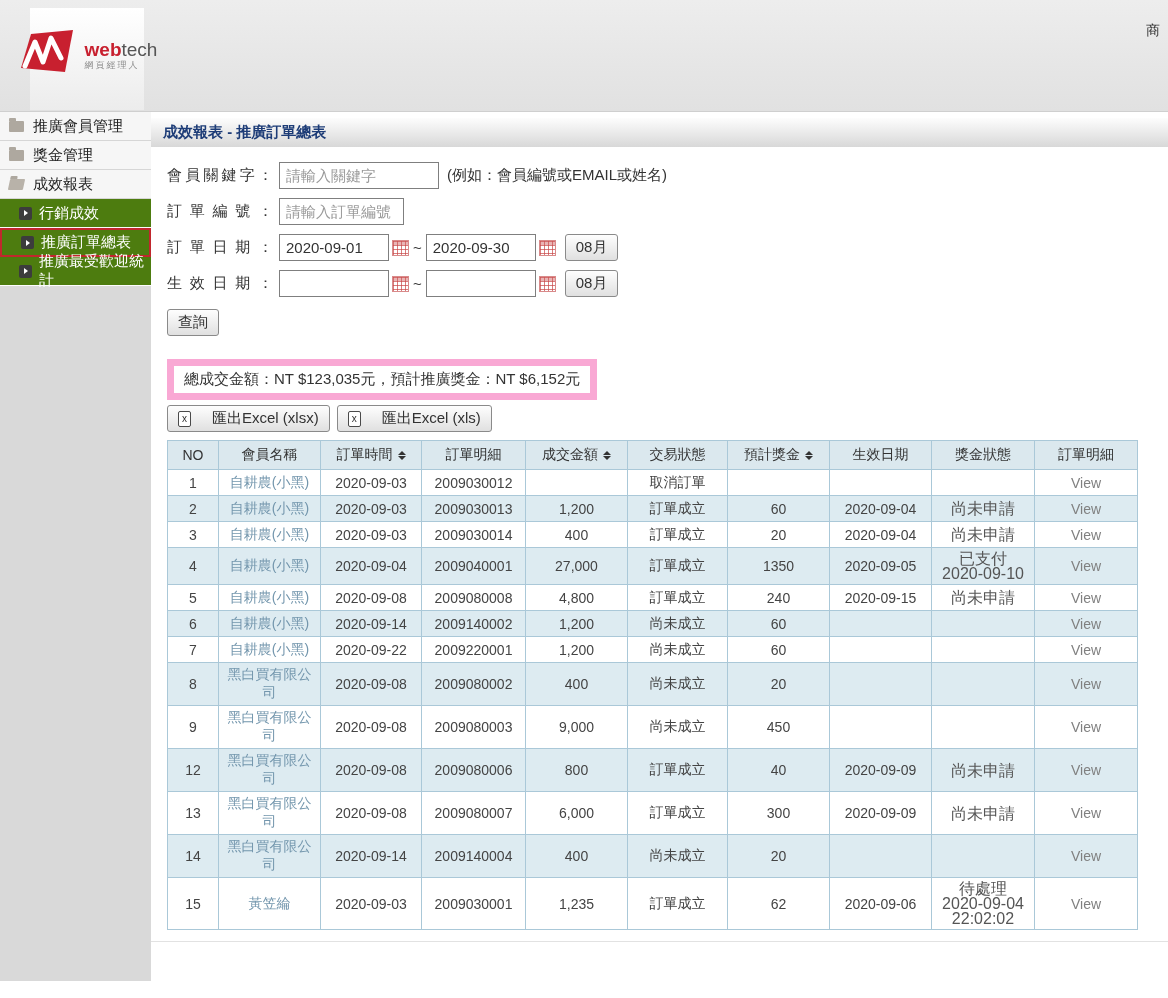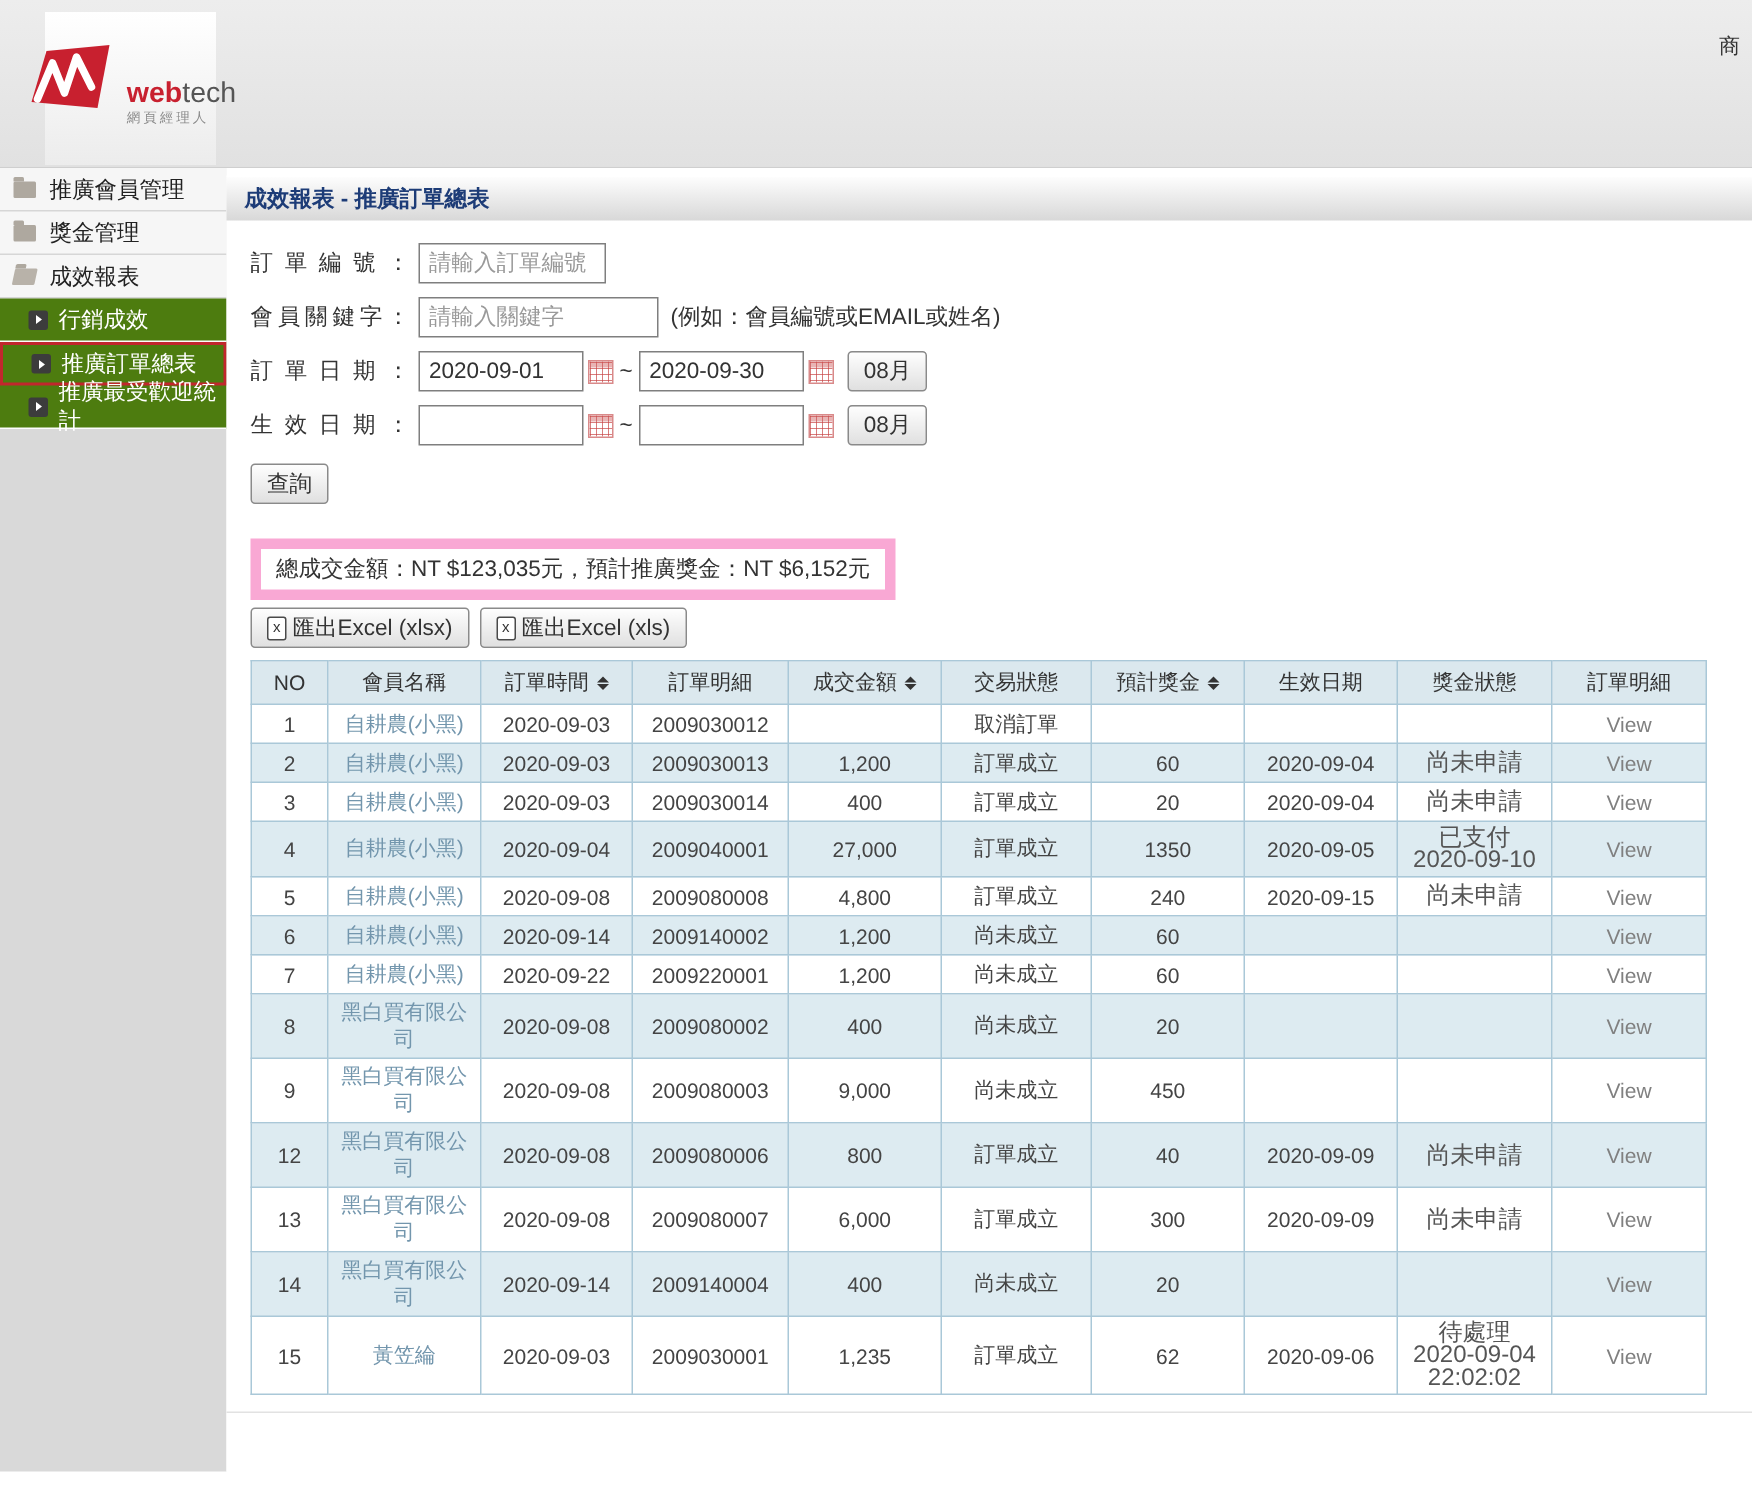"webtech" .logo-wrap { align-items: flex-end -> center }
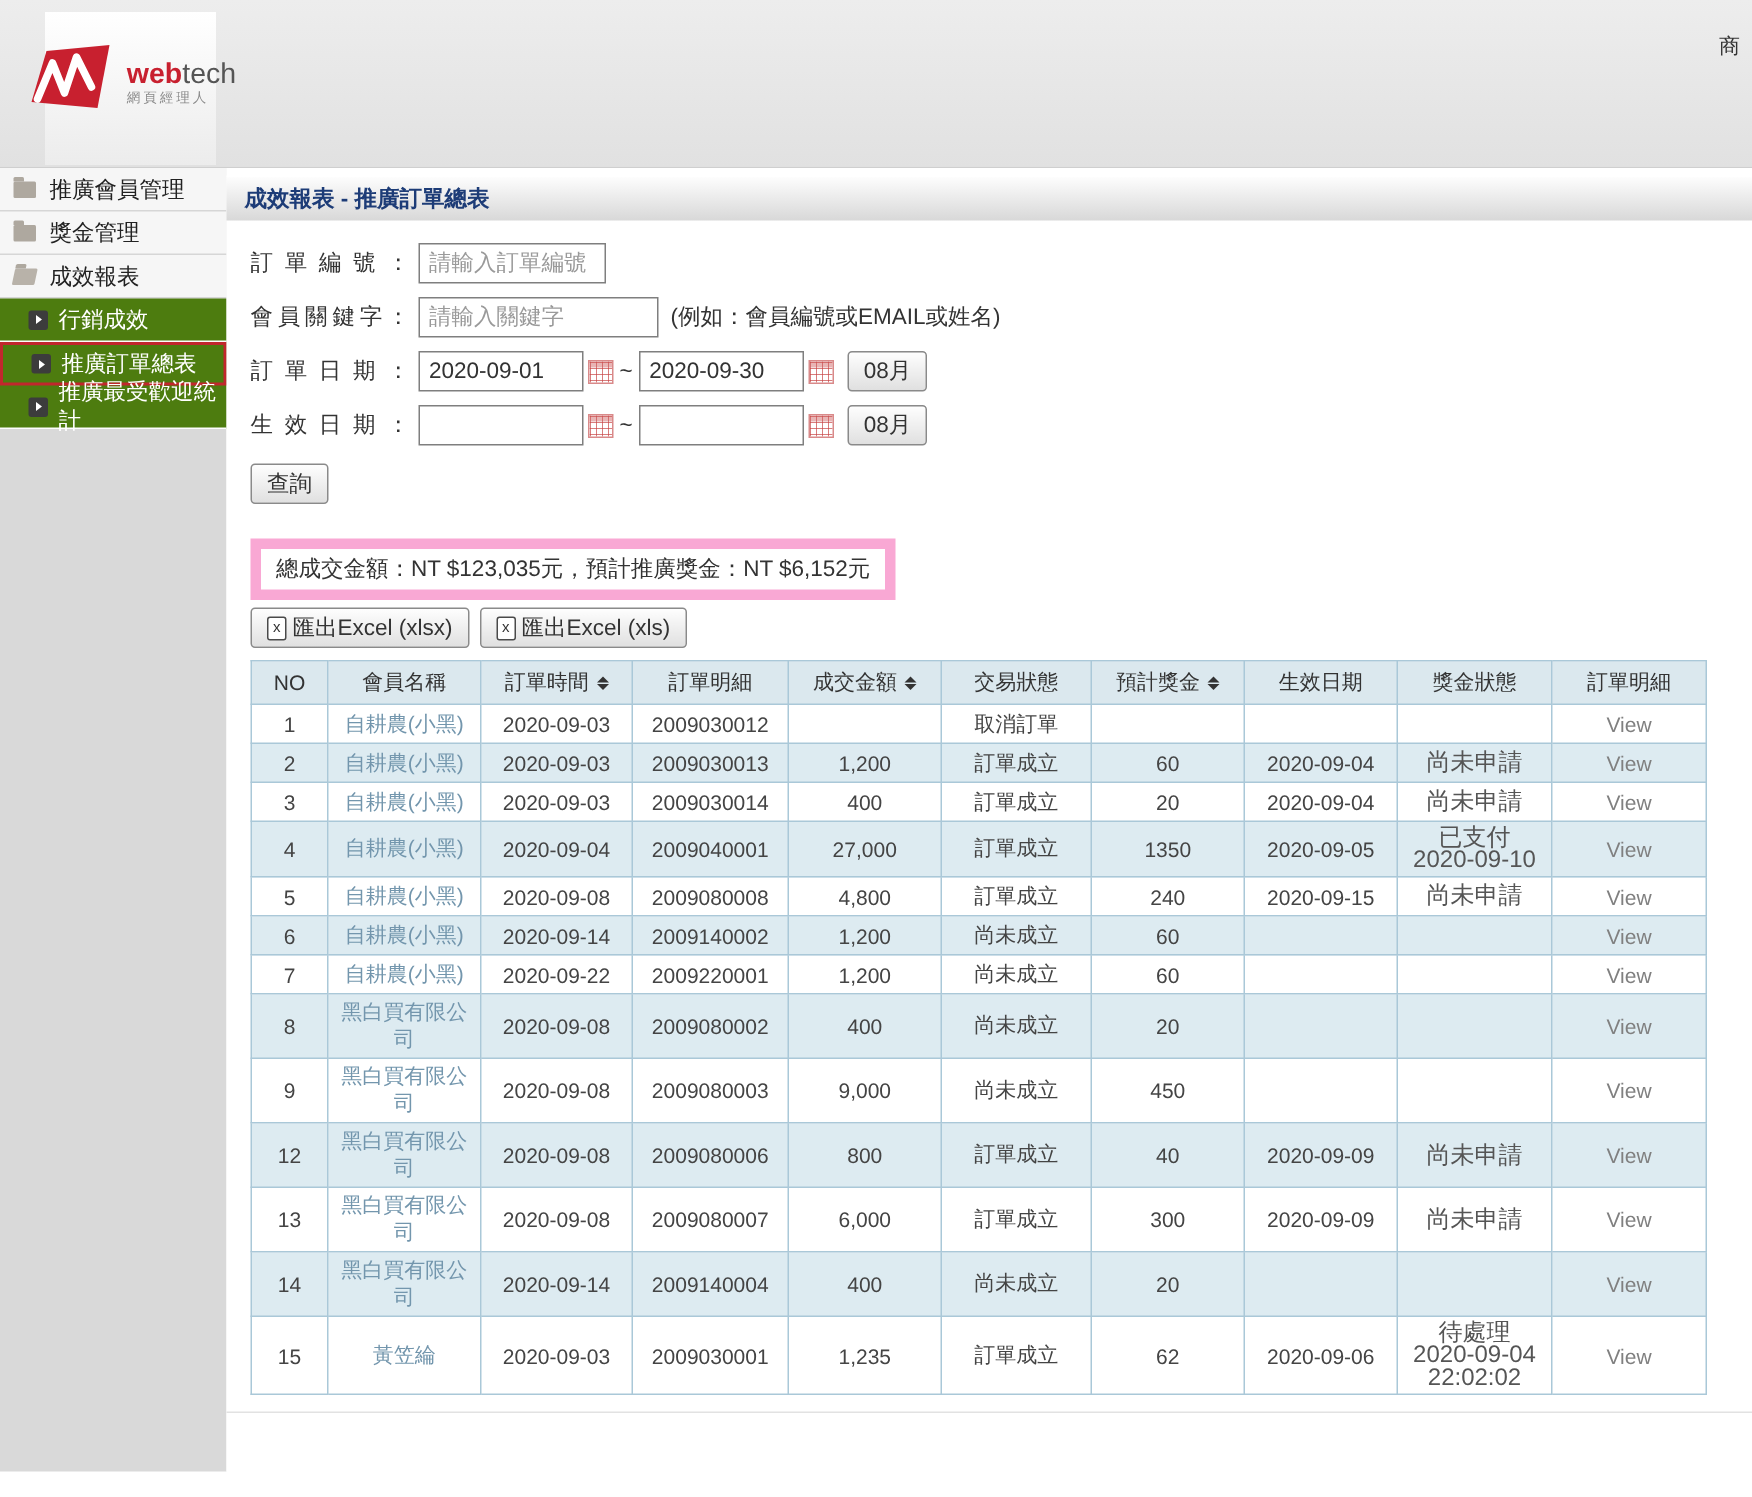"訂單編號：" div.frow { order: before "會員關鍵字：" -> after "會員關鍵字：" }
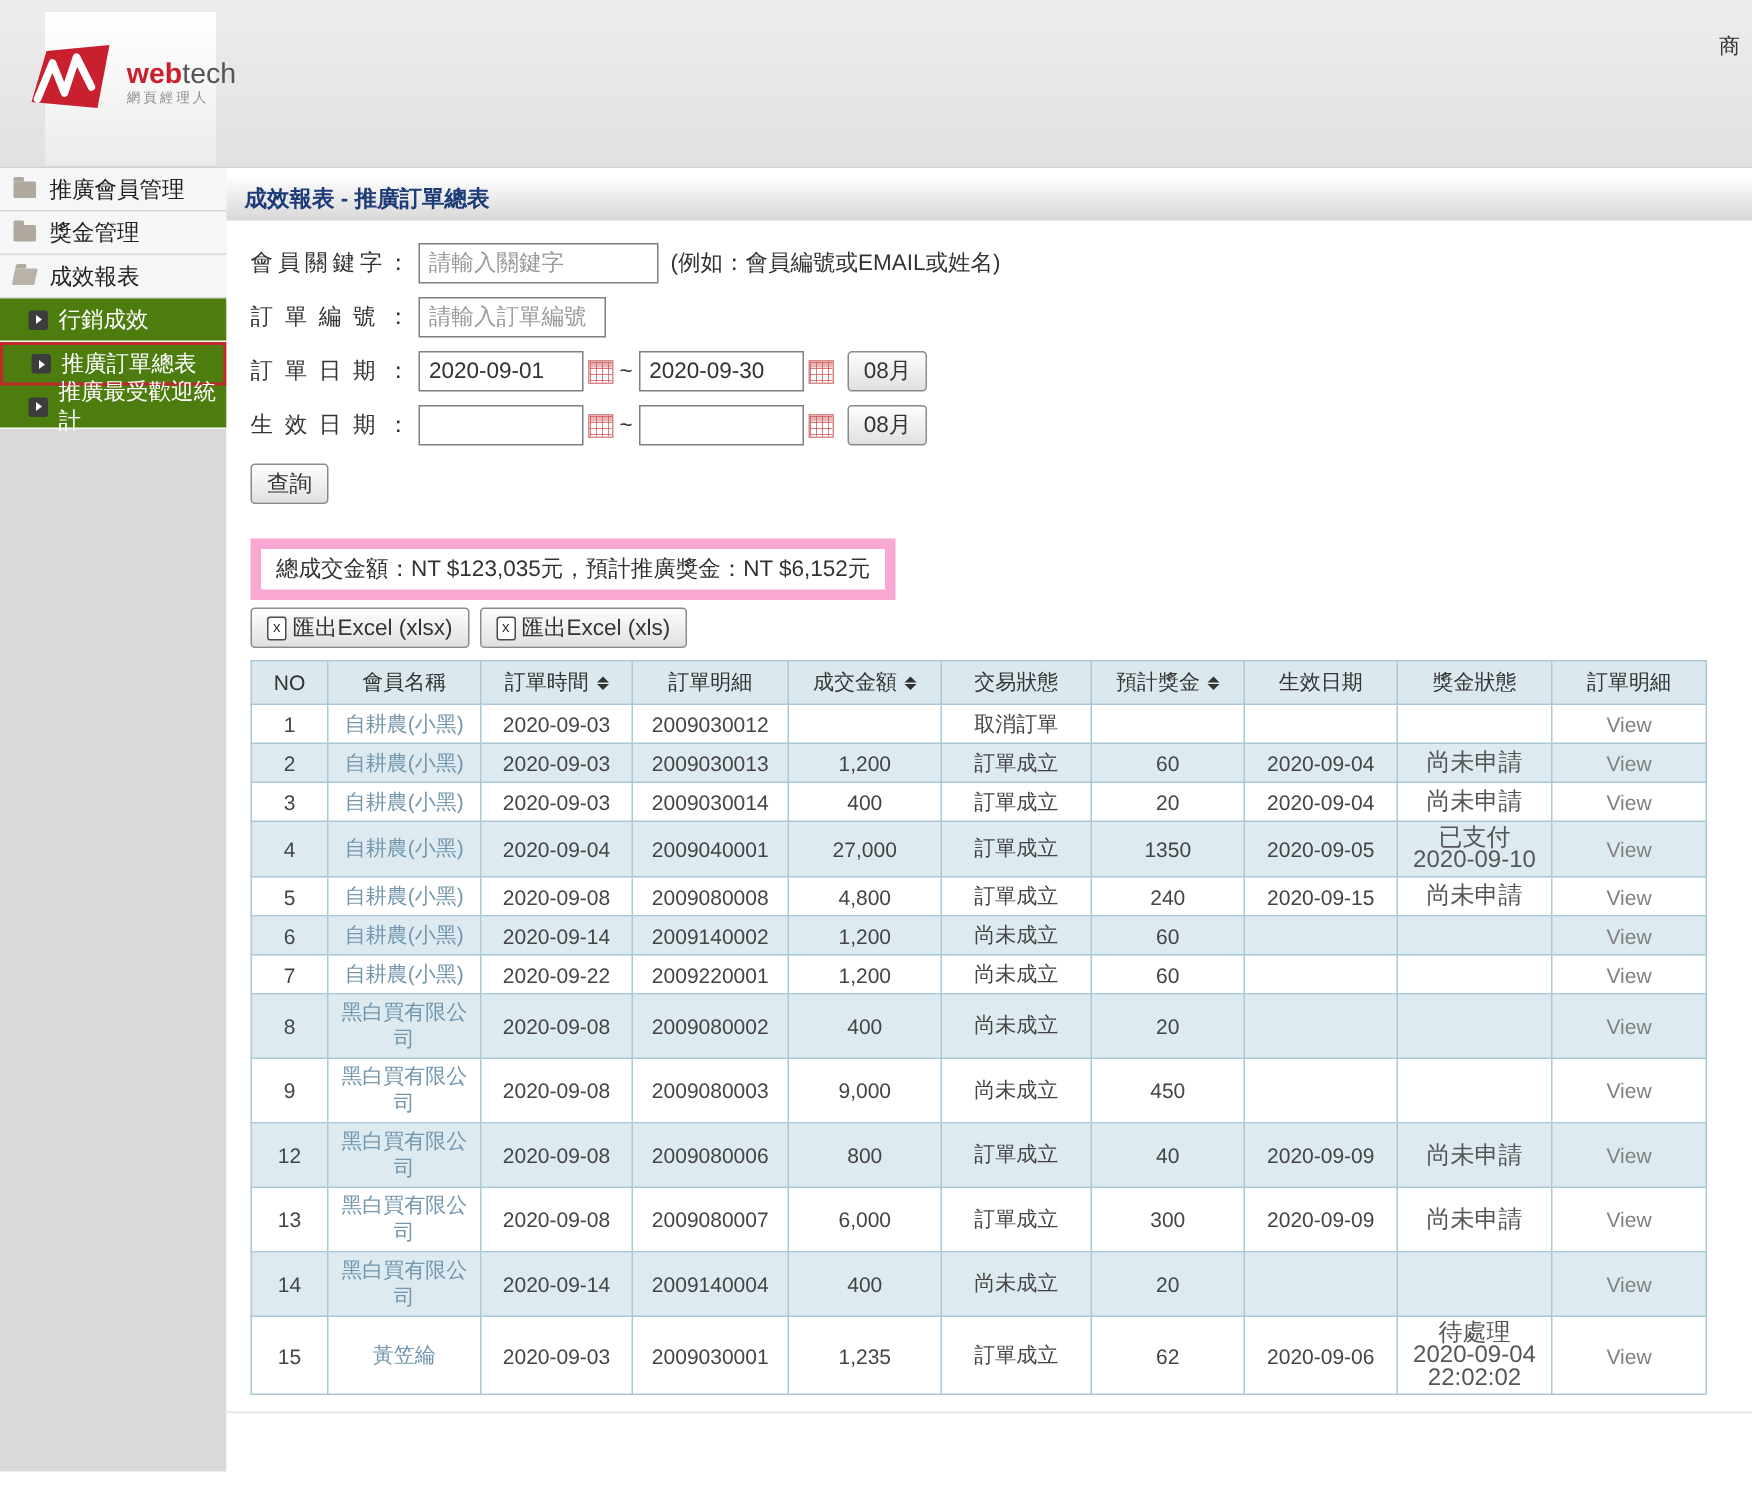"匯出Excel (xlsx)" .export-btn { gap: 4px -> 21px }
